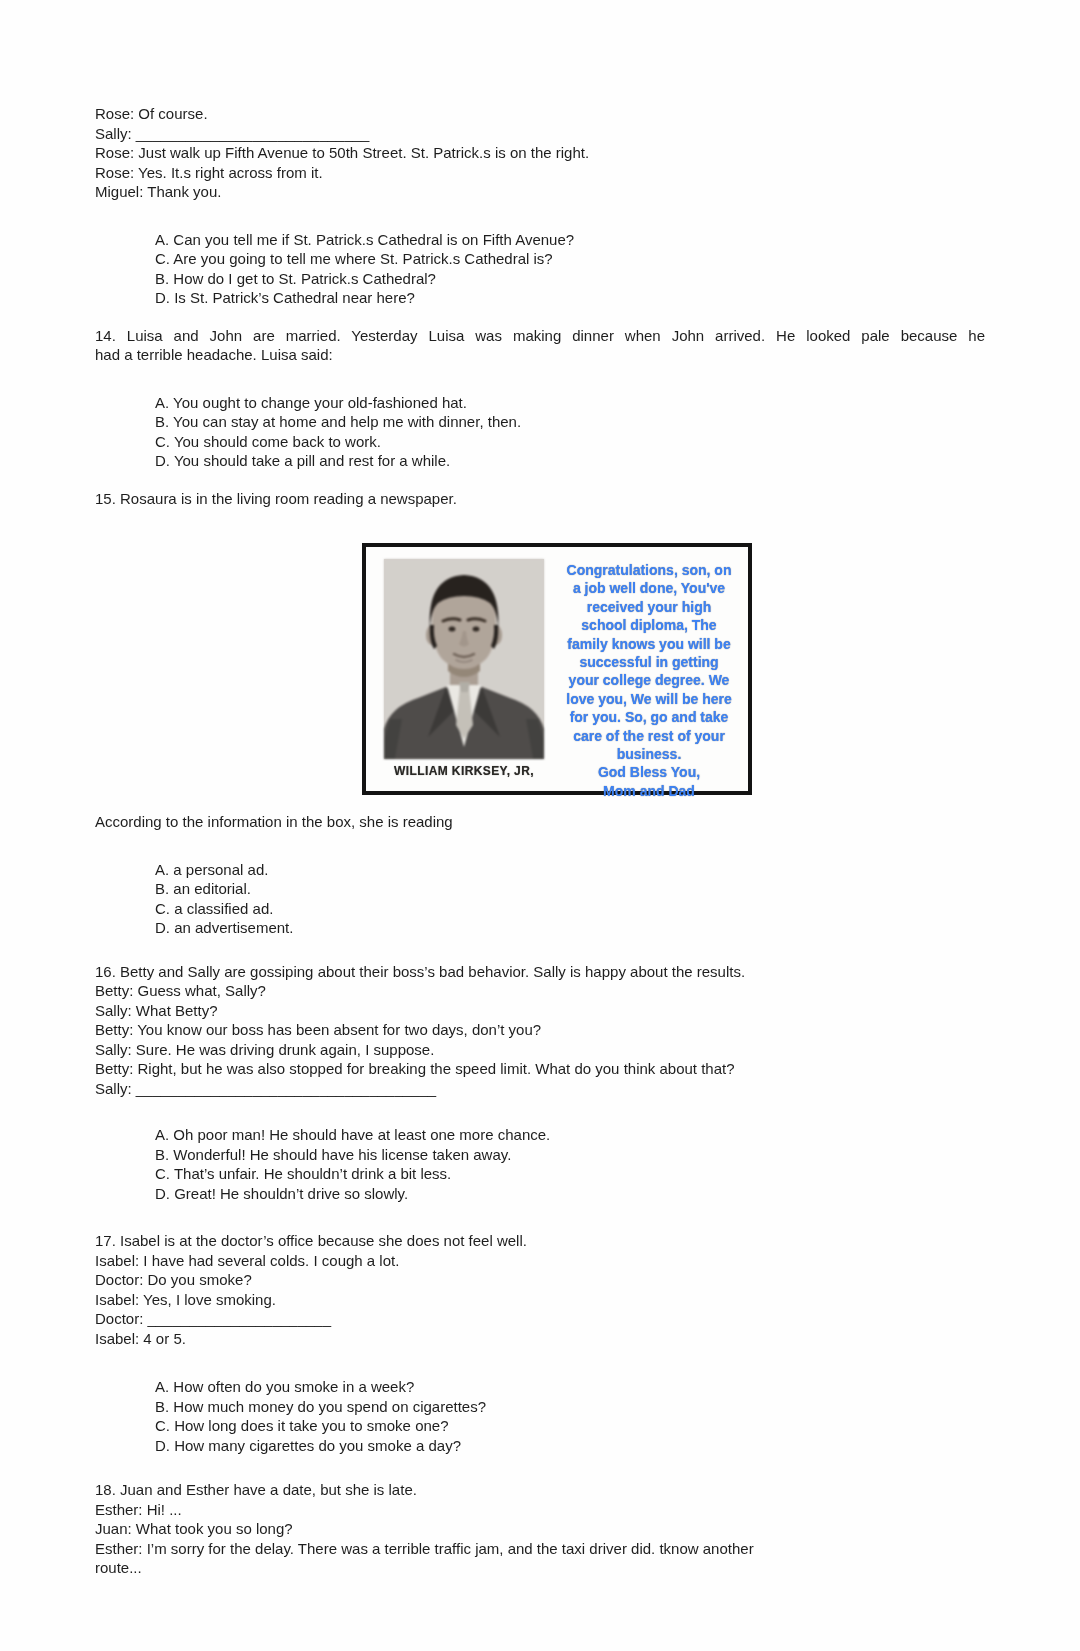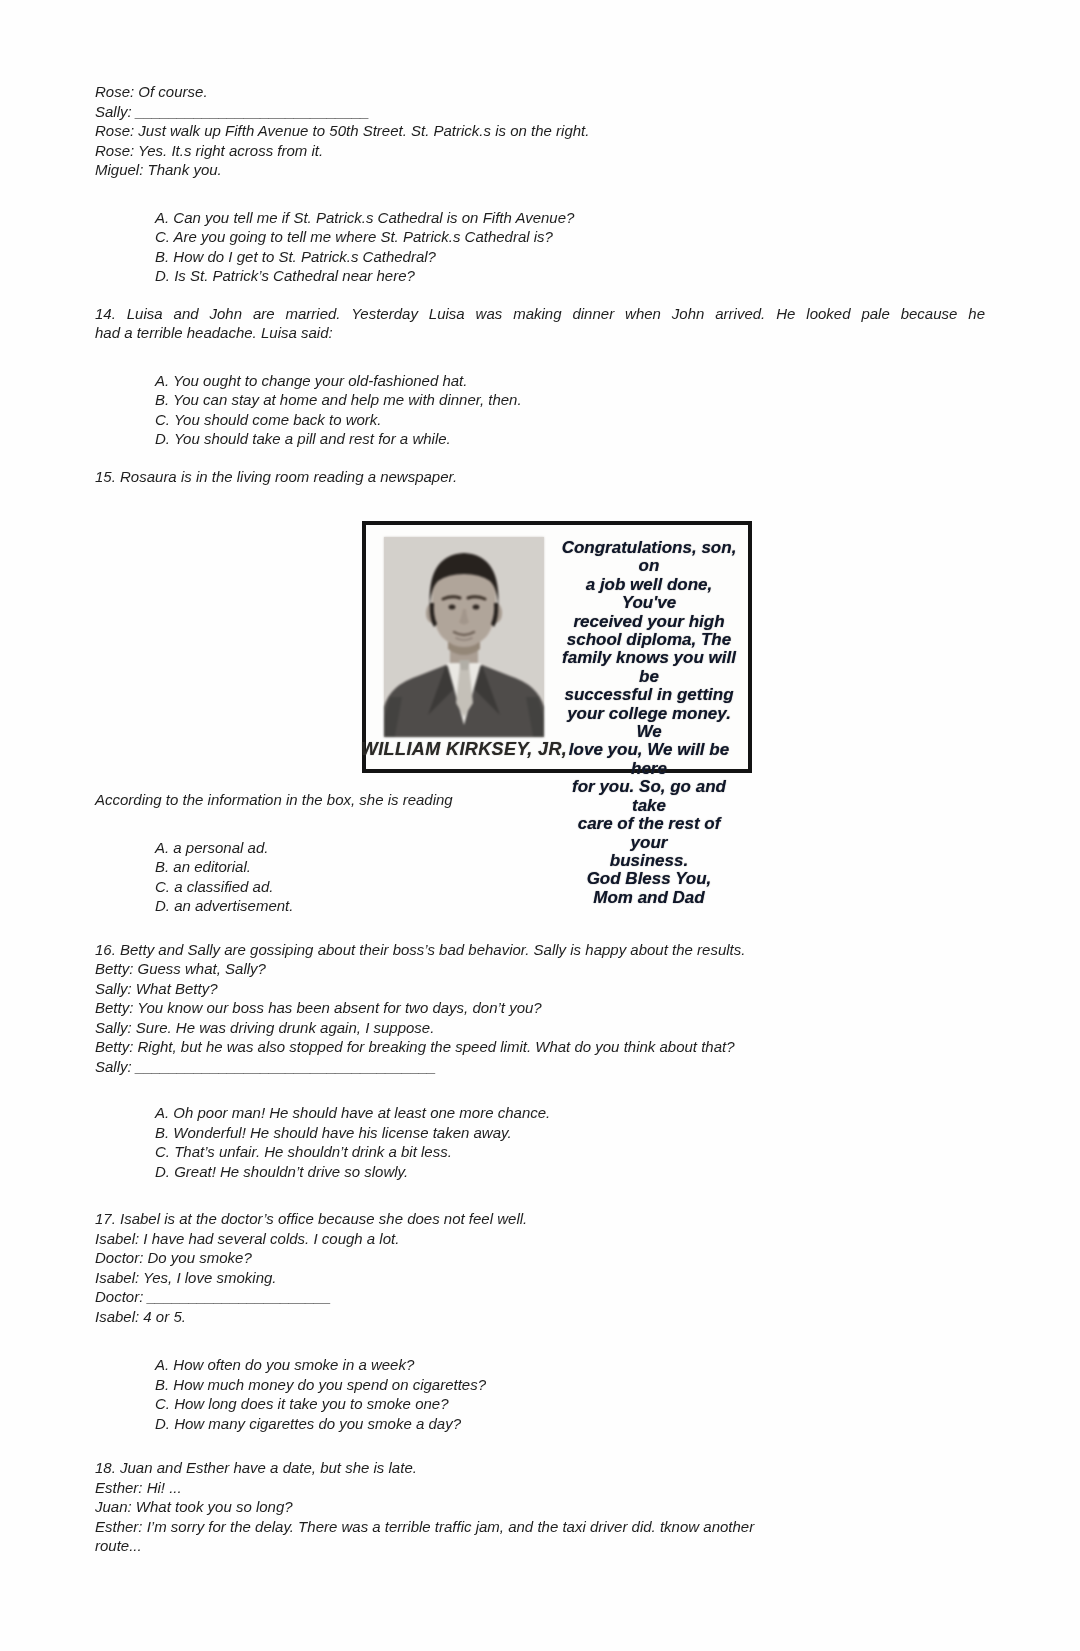"Rose: Of course." .content { font-style: italic -> none; top: 82px -> 104px }
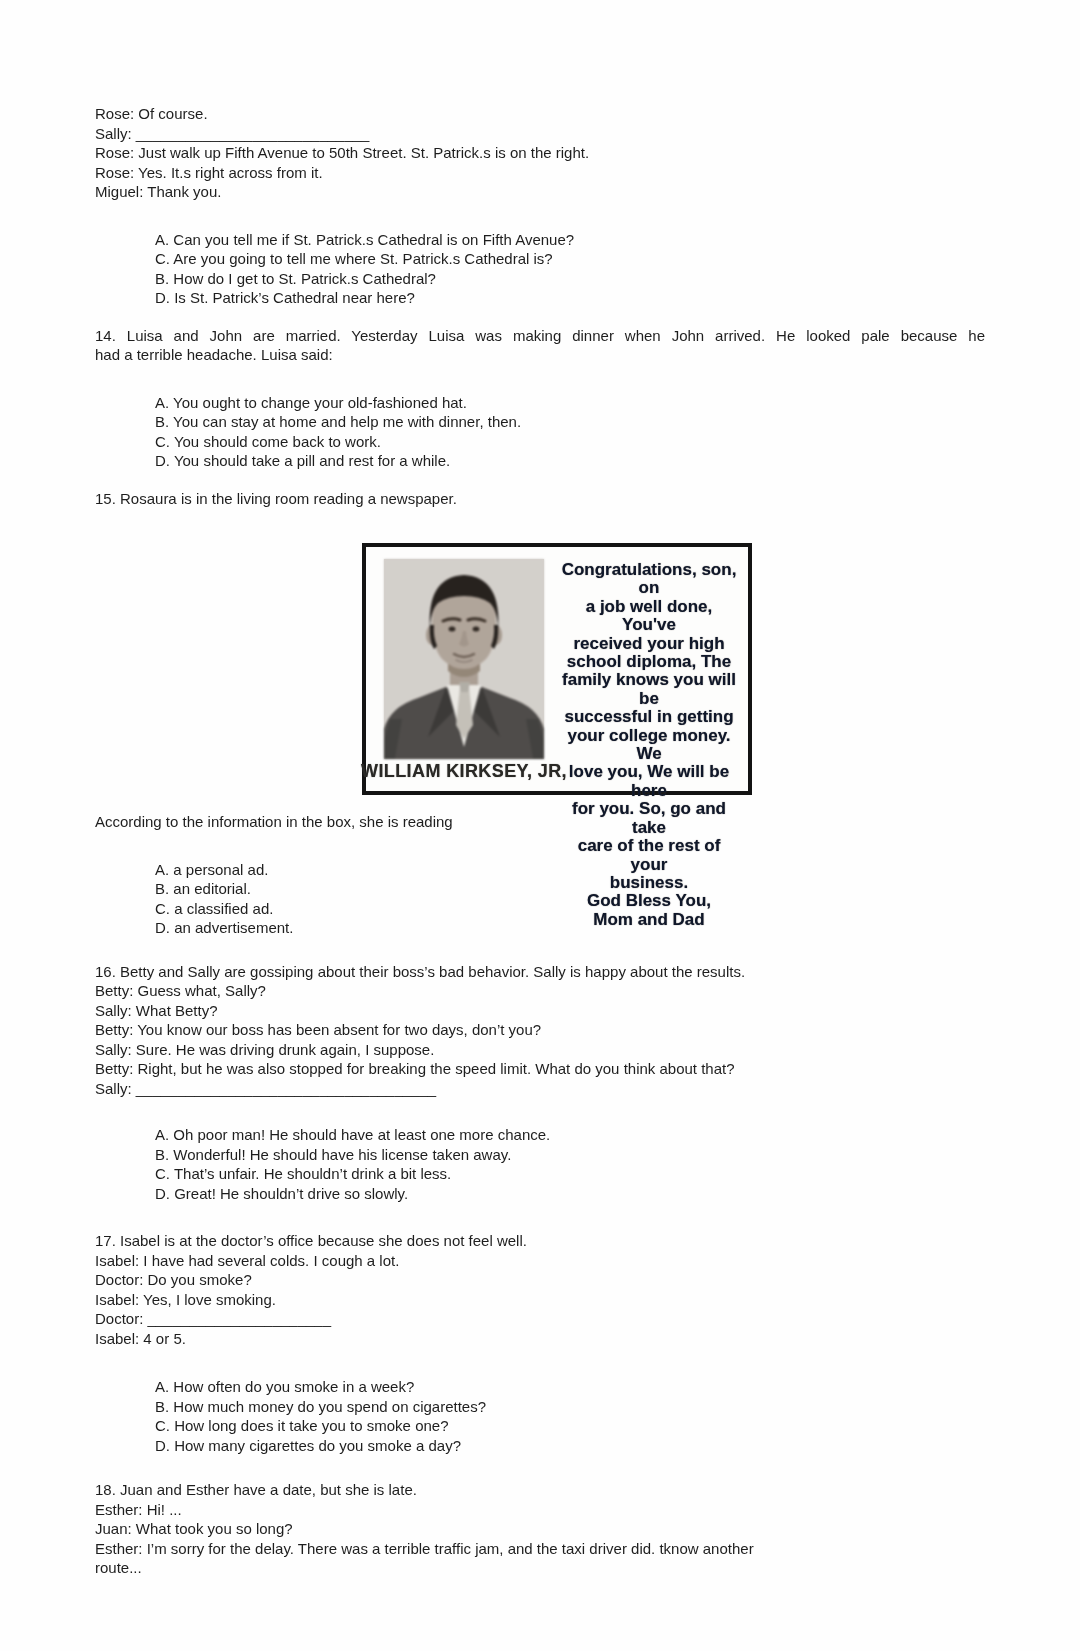"Congratulations, son, on" .msg-line { color: #0f172a -> #3b82f6; font-size: 17px -> 14px }
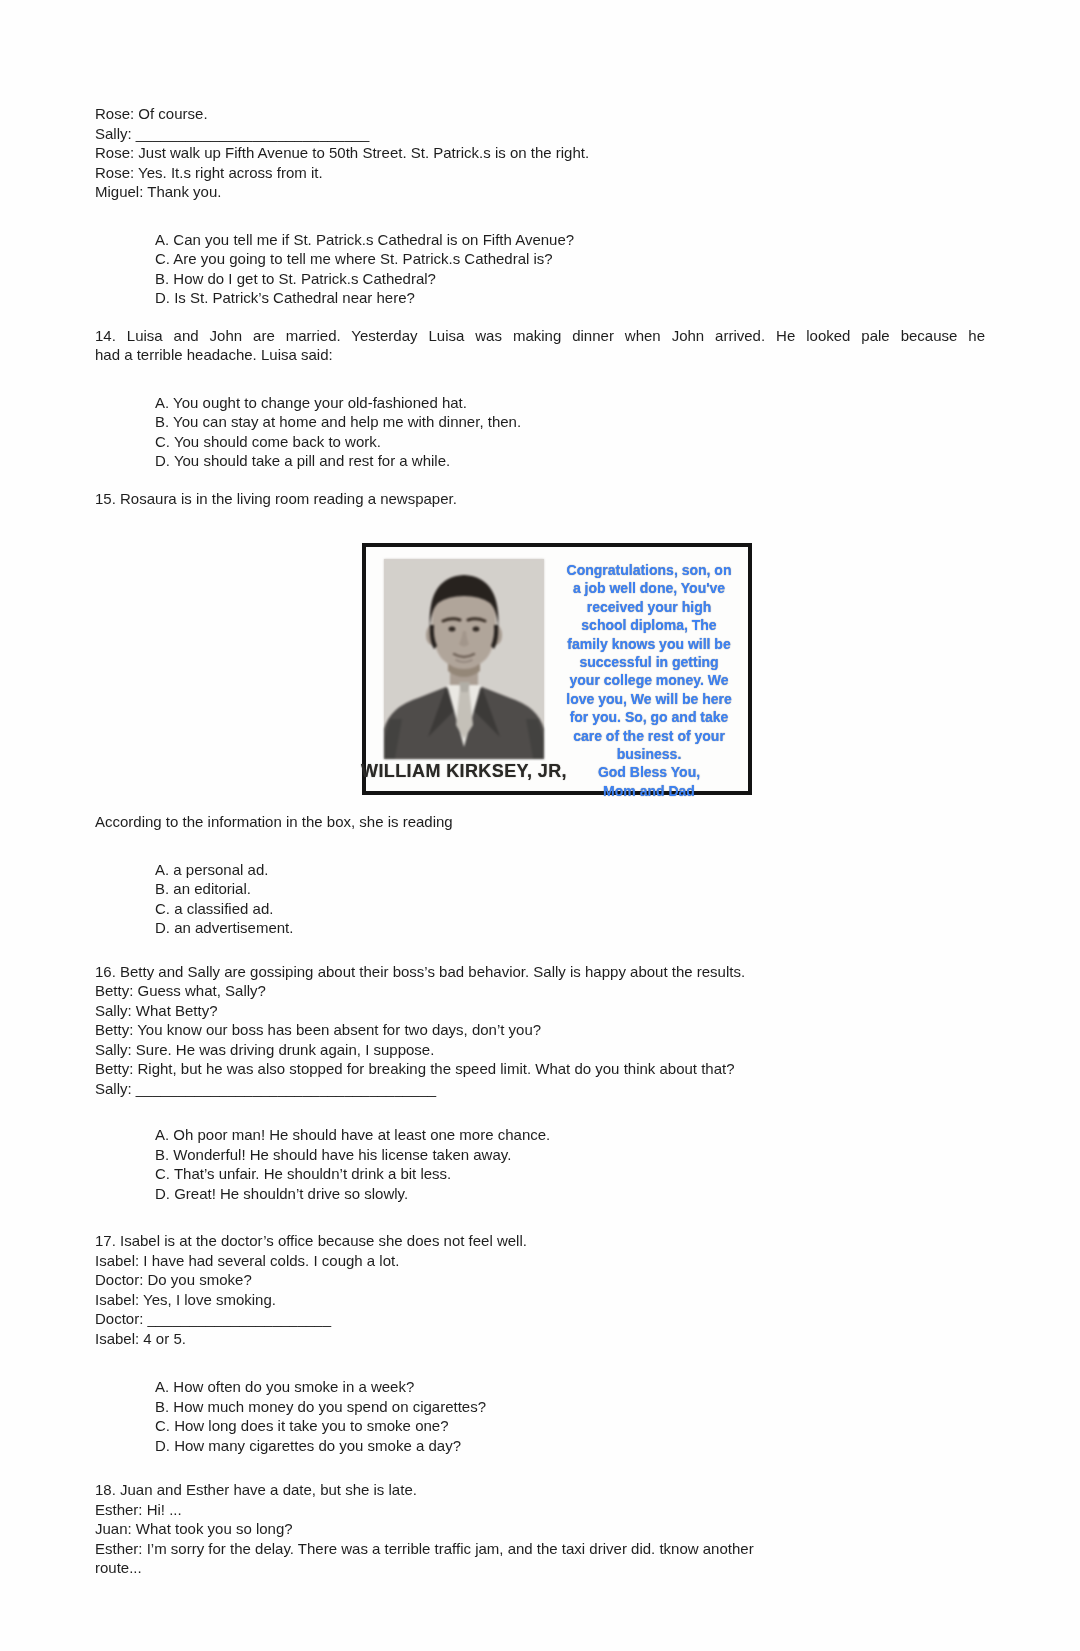"your college money. We" p.msg-line { text: money -> degree }
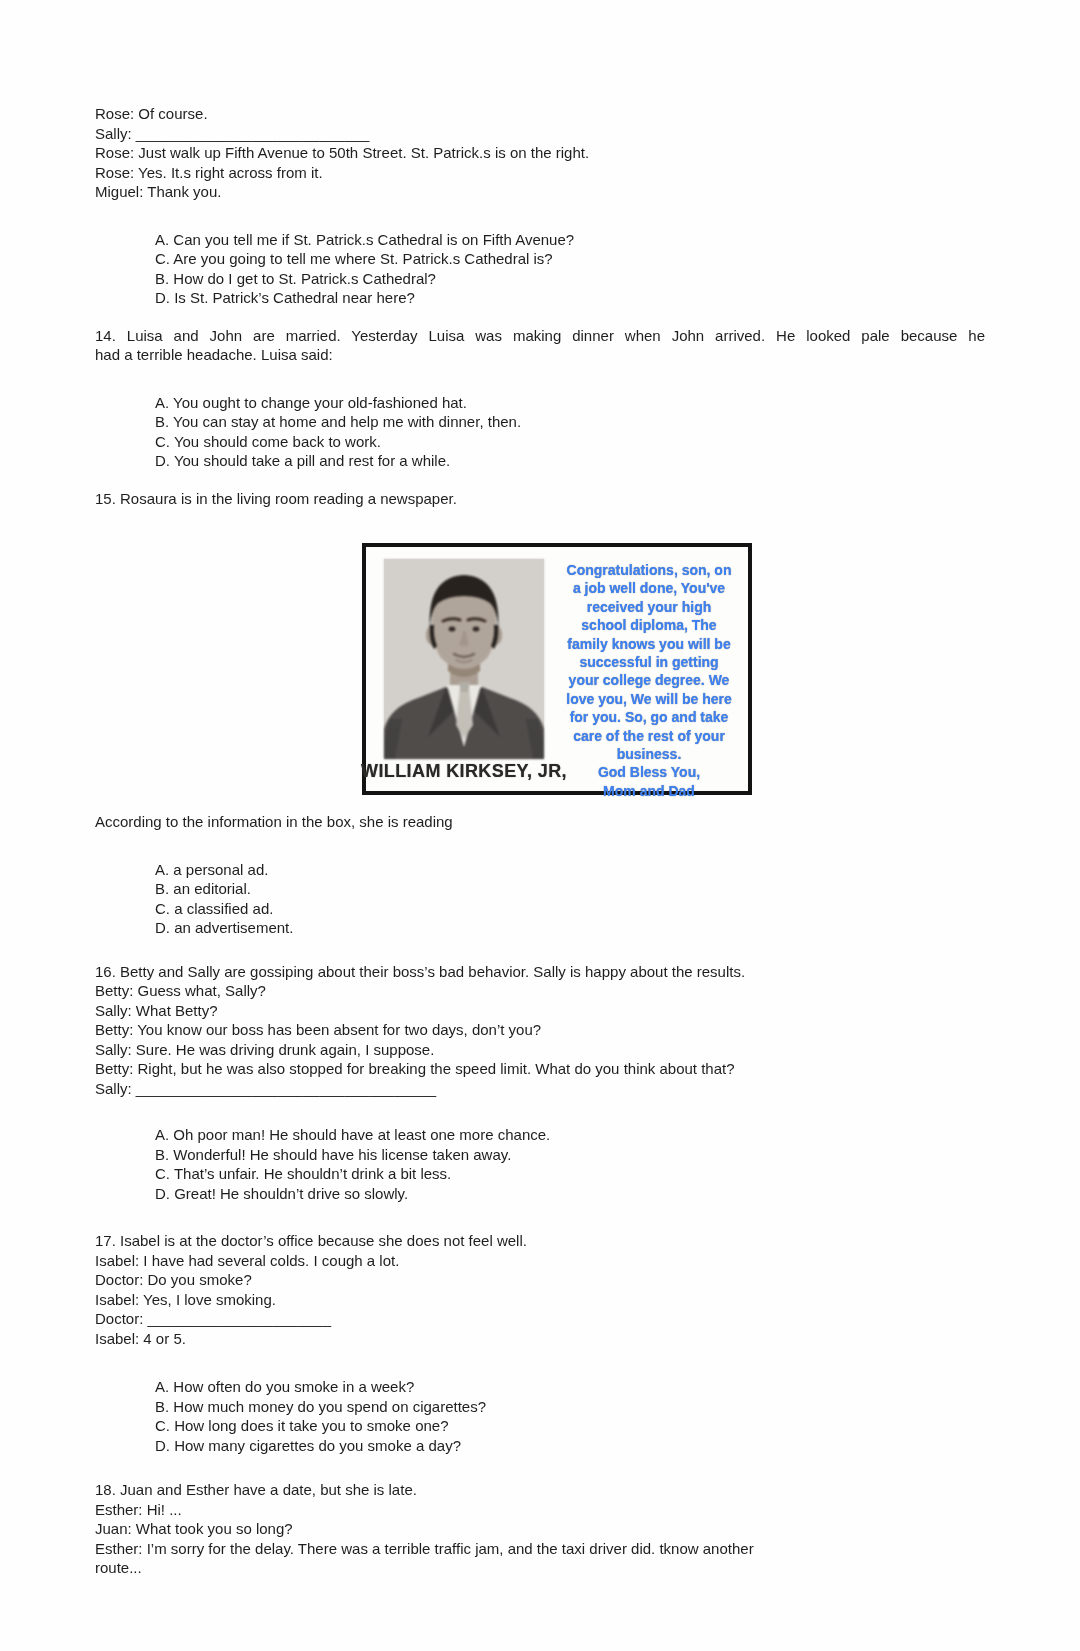"WILLIAM KIRKSEY, JR," .caption { font-size: 18px -> 12px }
